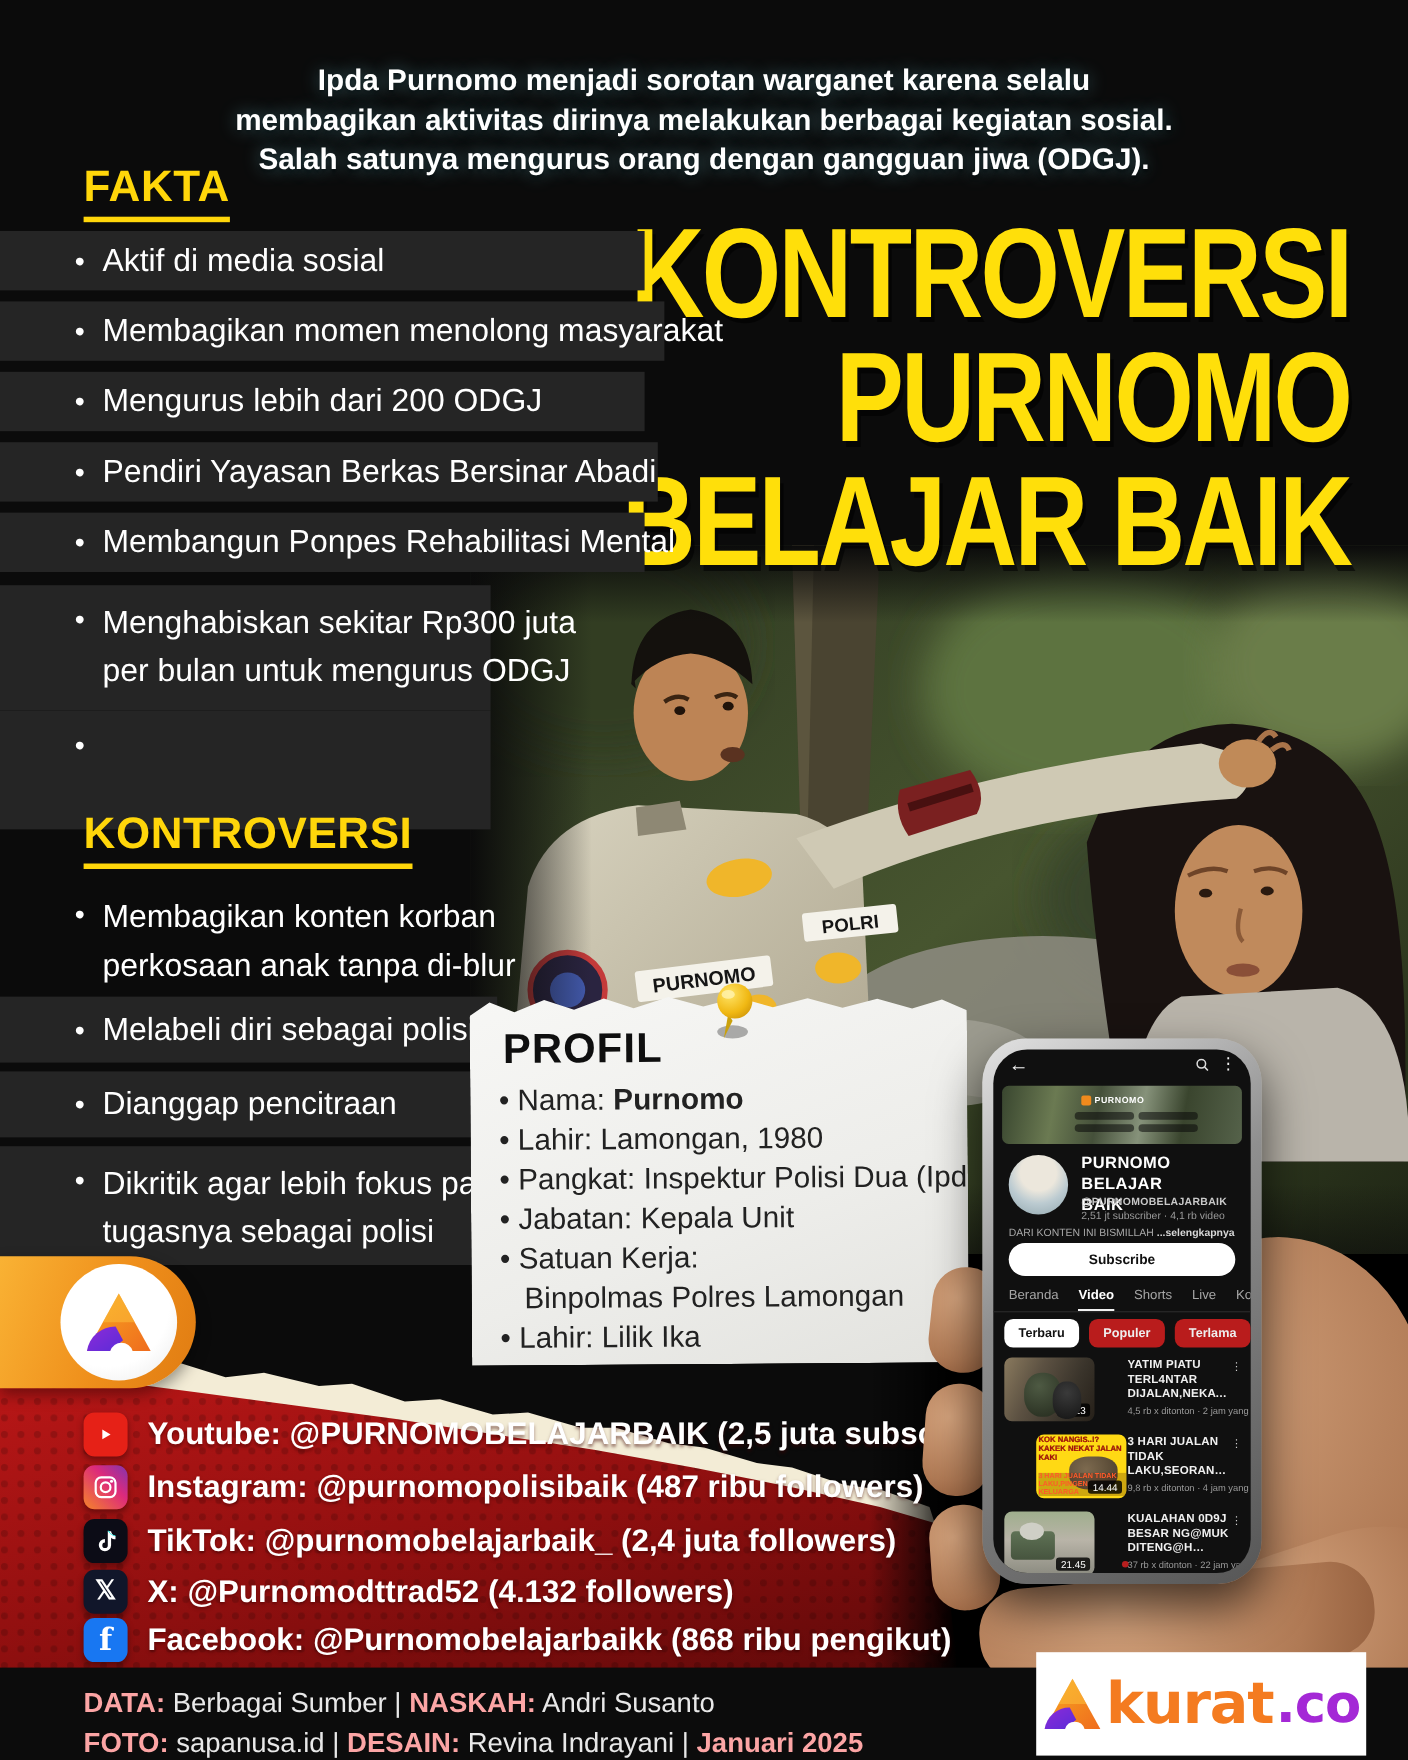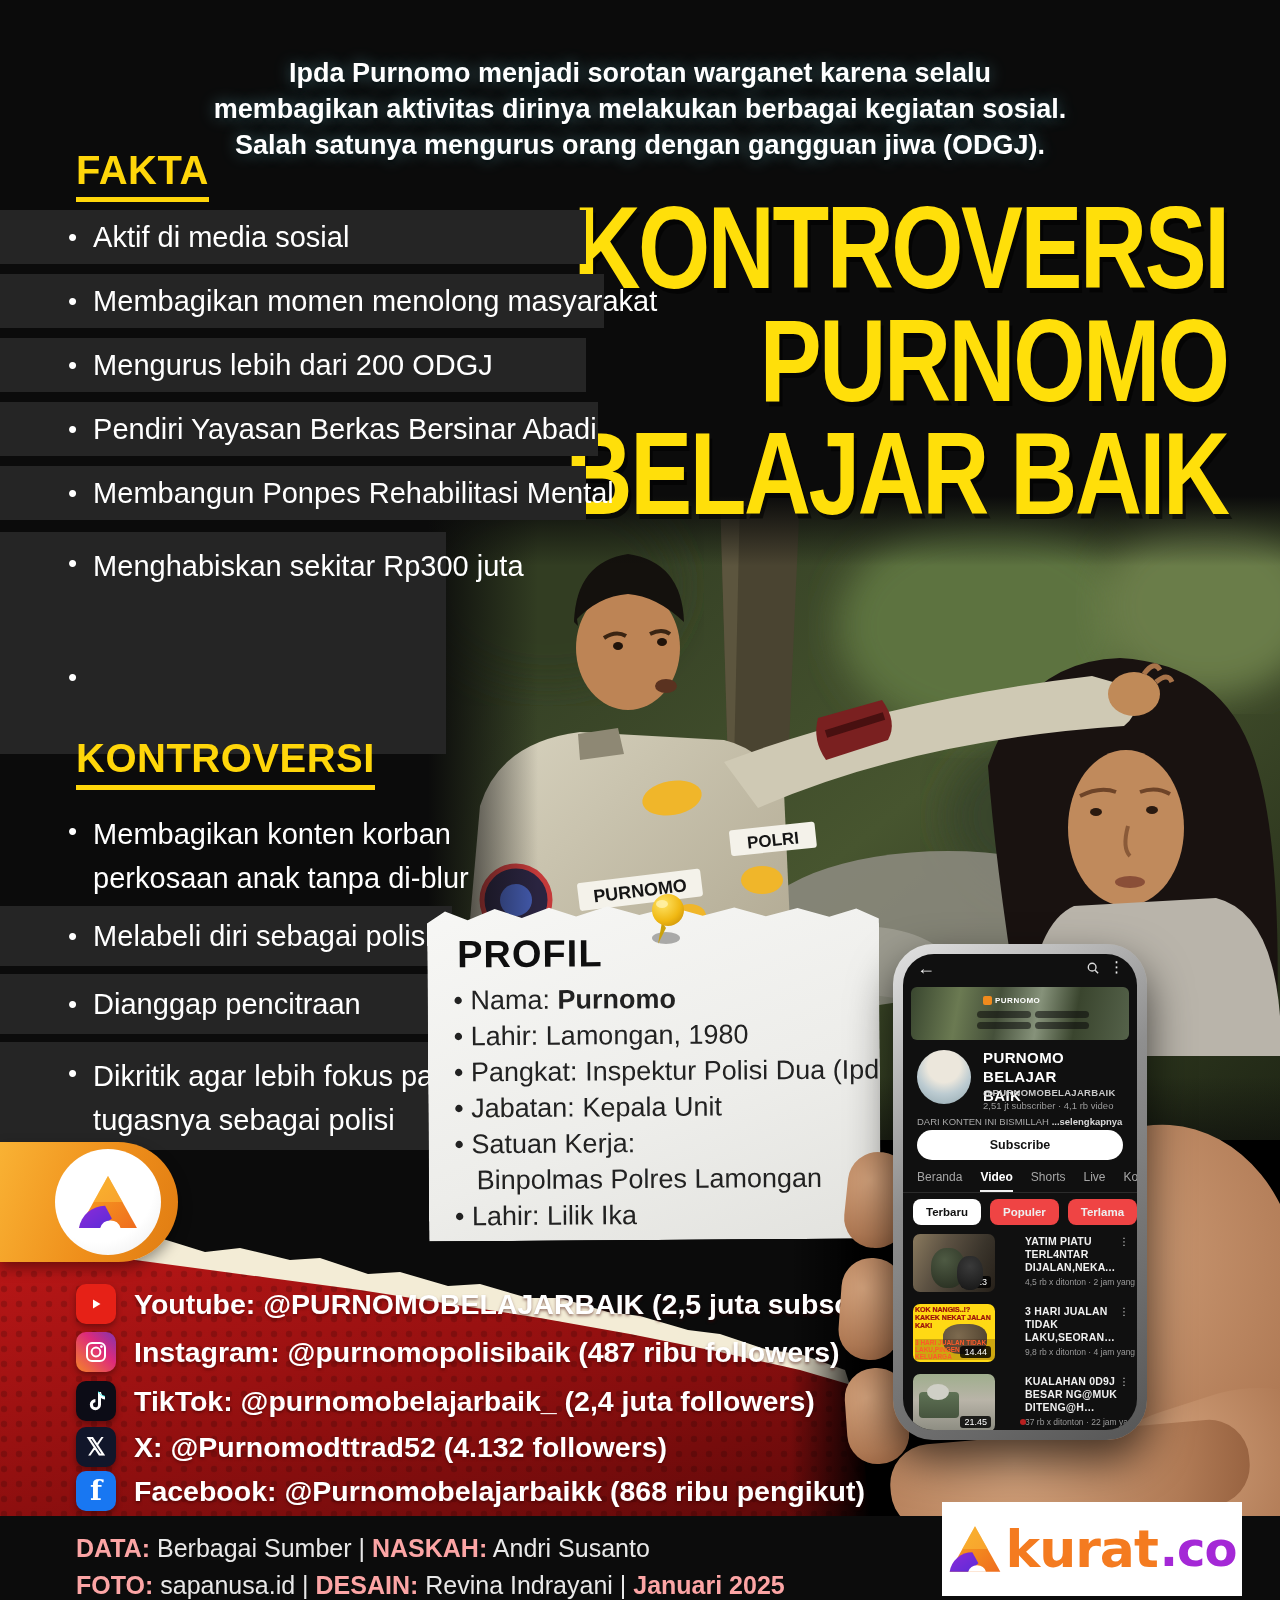"per bulan untuk mengurus ODGJ" div { html: none -> <div>per bulan untuk mengurus ODGJ</div> }
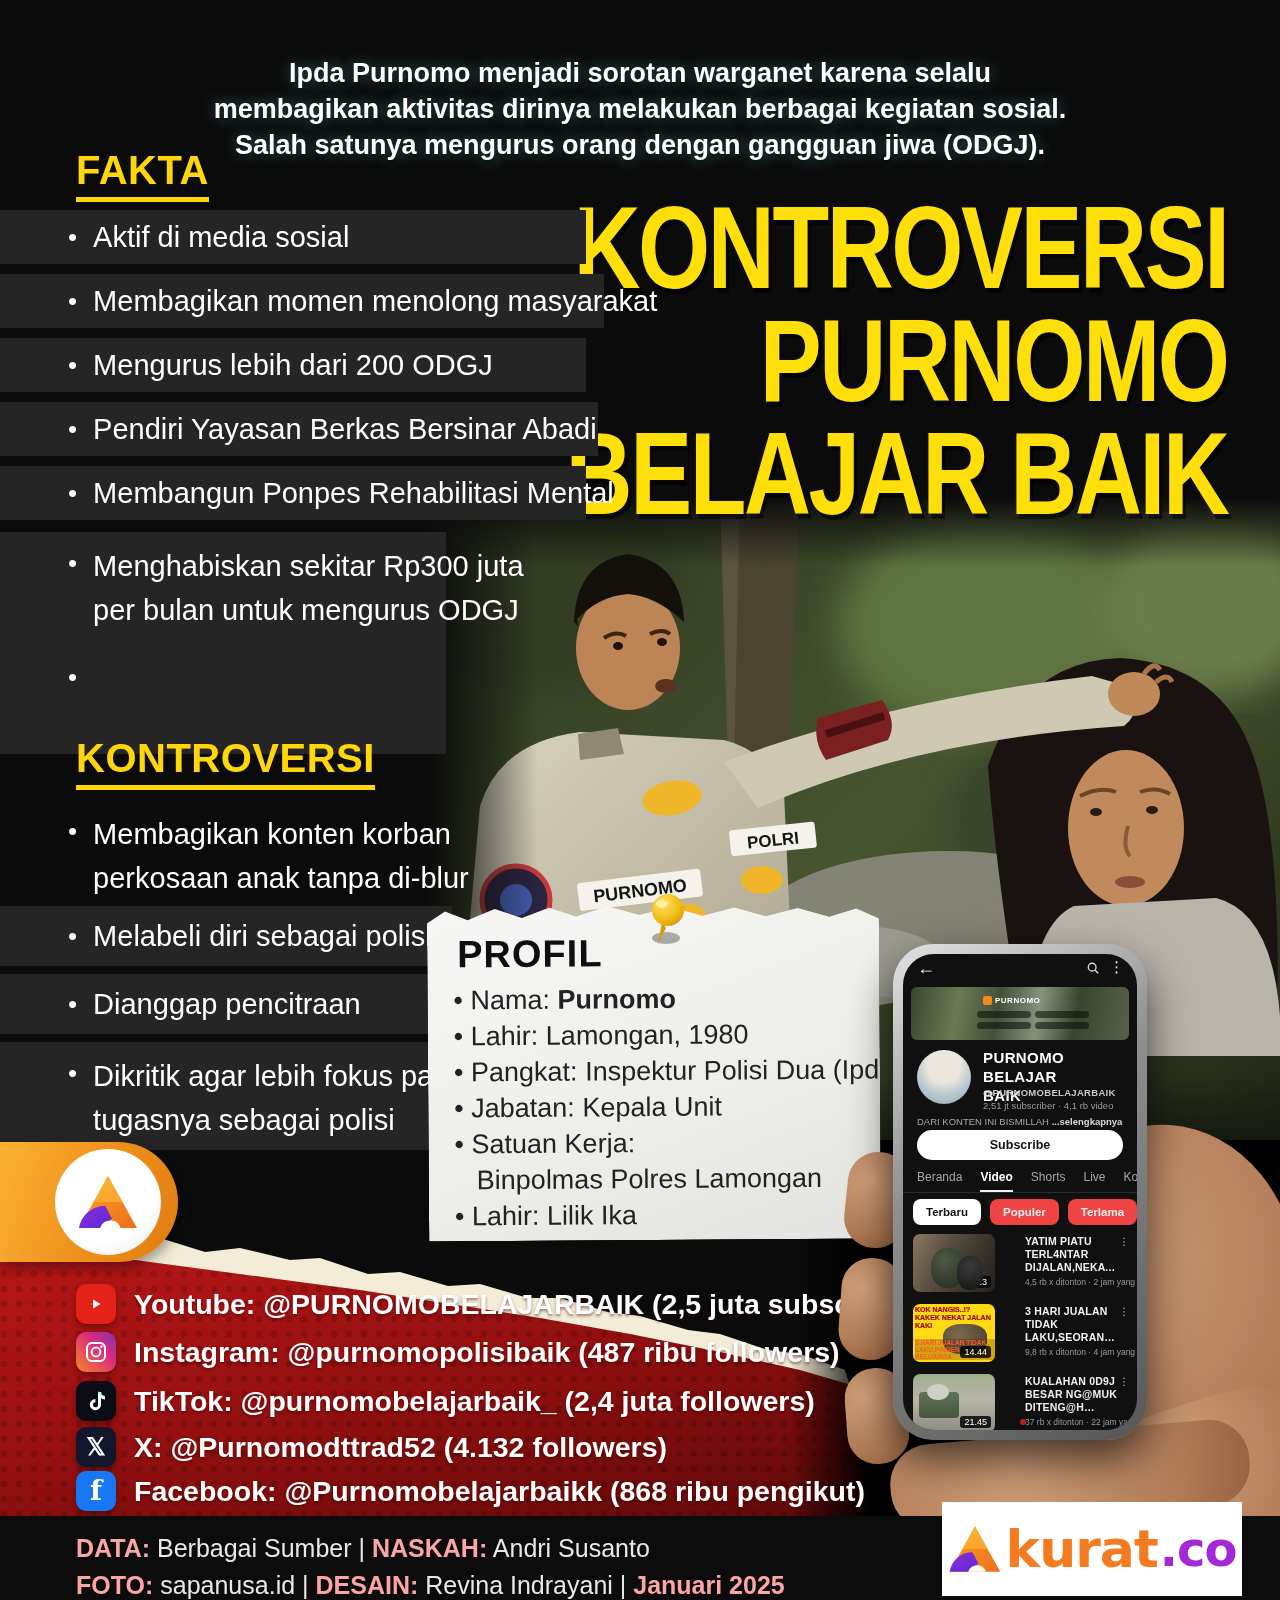"Populer" .chip { background: #ef4444 -> #b91c1c }
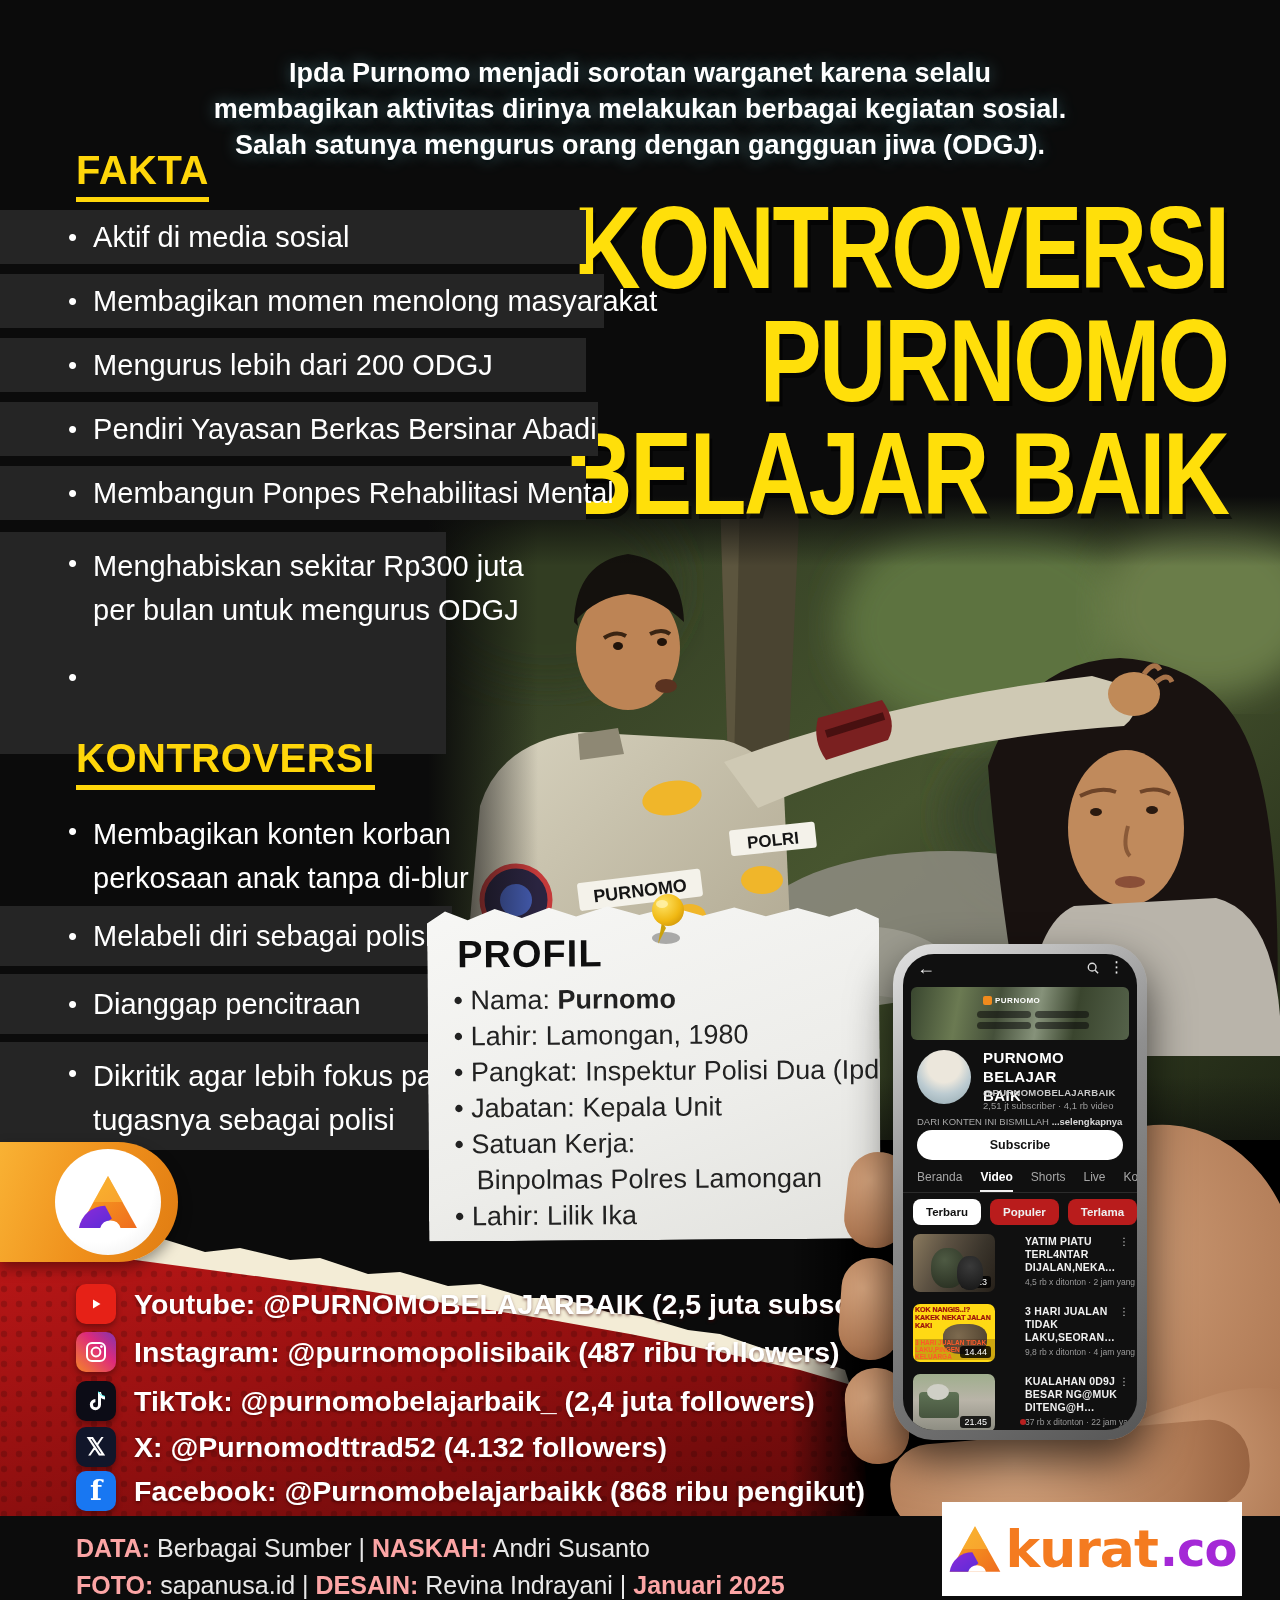"14.44" .t1 { margin-left: none -> 29px }
